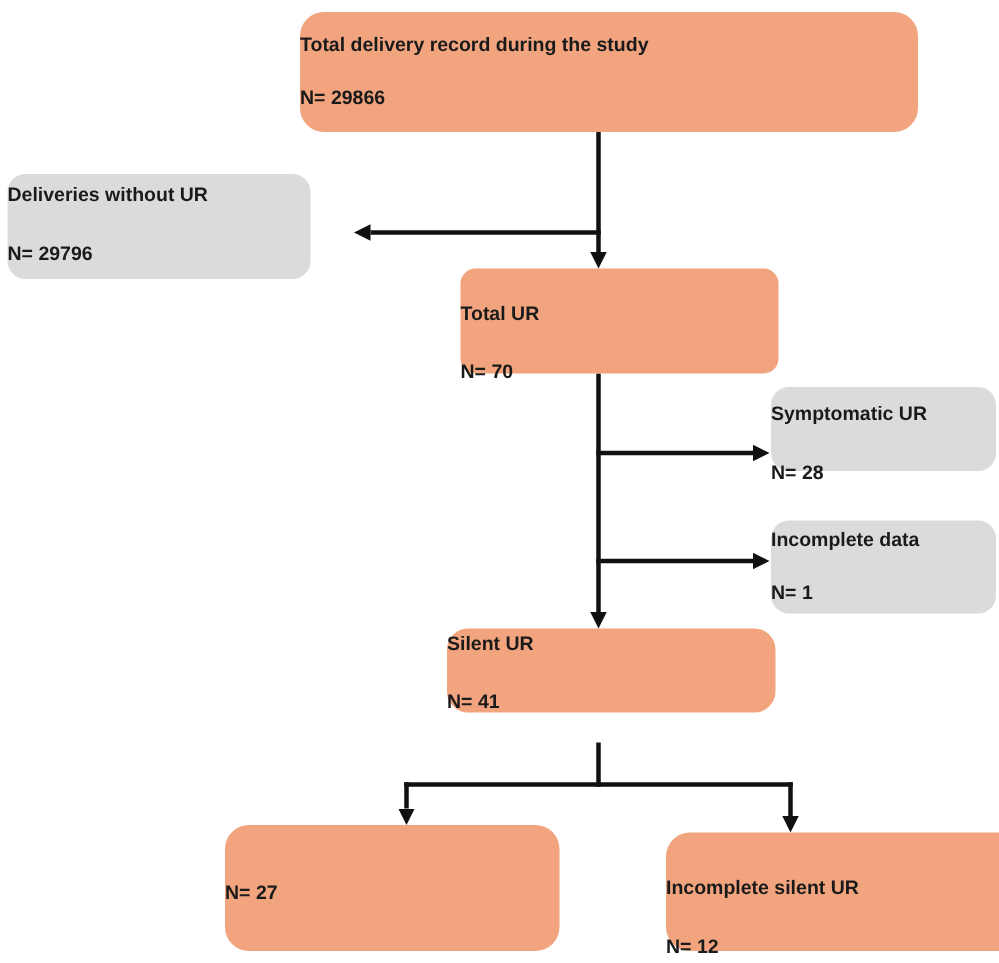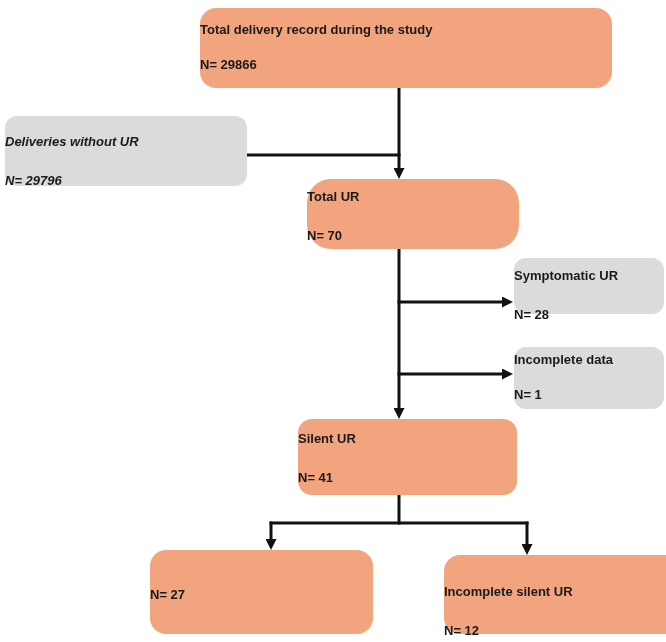"Deliveries without UR" #n-deliveries-without { font-style: italic -> none; padding-top: 16px -> 4px; width: 242px -> 202px }
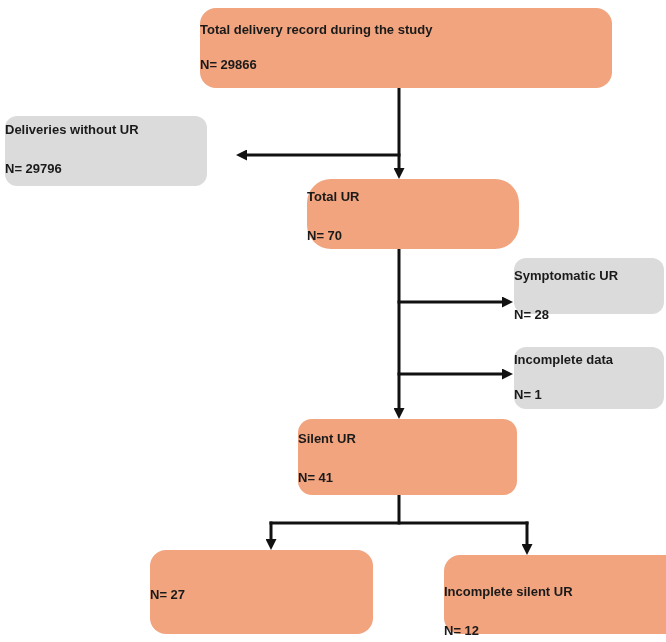"Total UR" #n-total-ur { border-radius: 24px -> 10px; padding-top: 8px -> 20px }
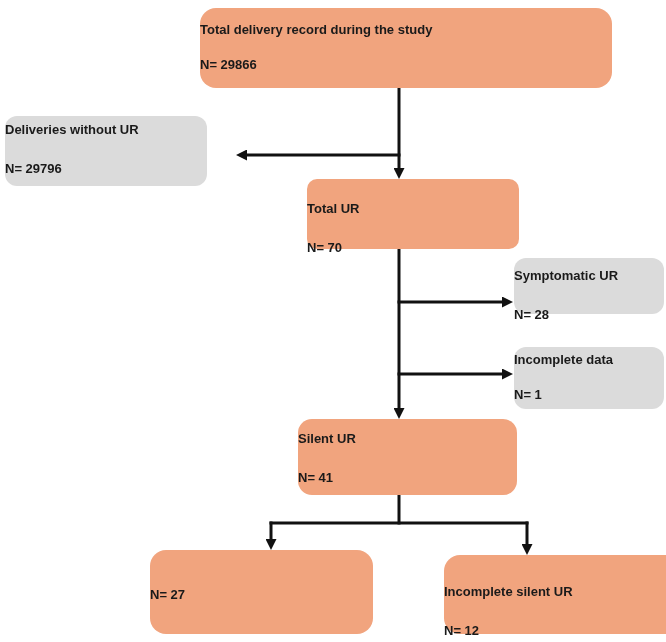"Silent UR" #n-silent-ur { height: 76px -> 56px; padding-top: 10px -> 0 }
